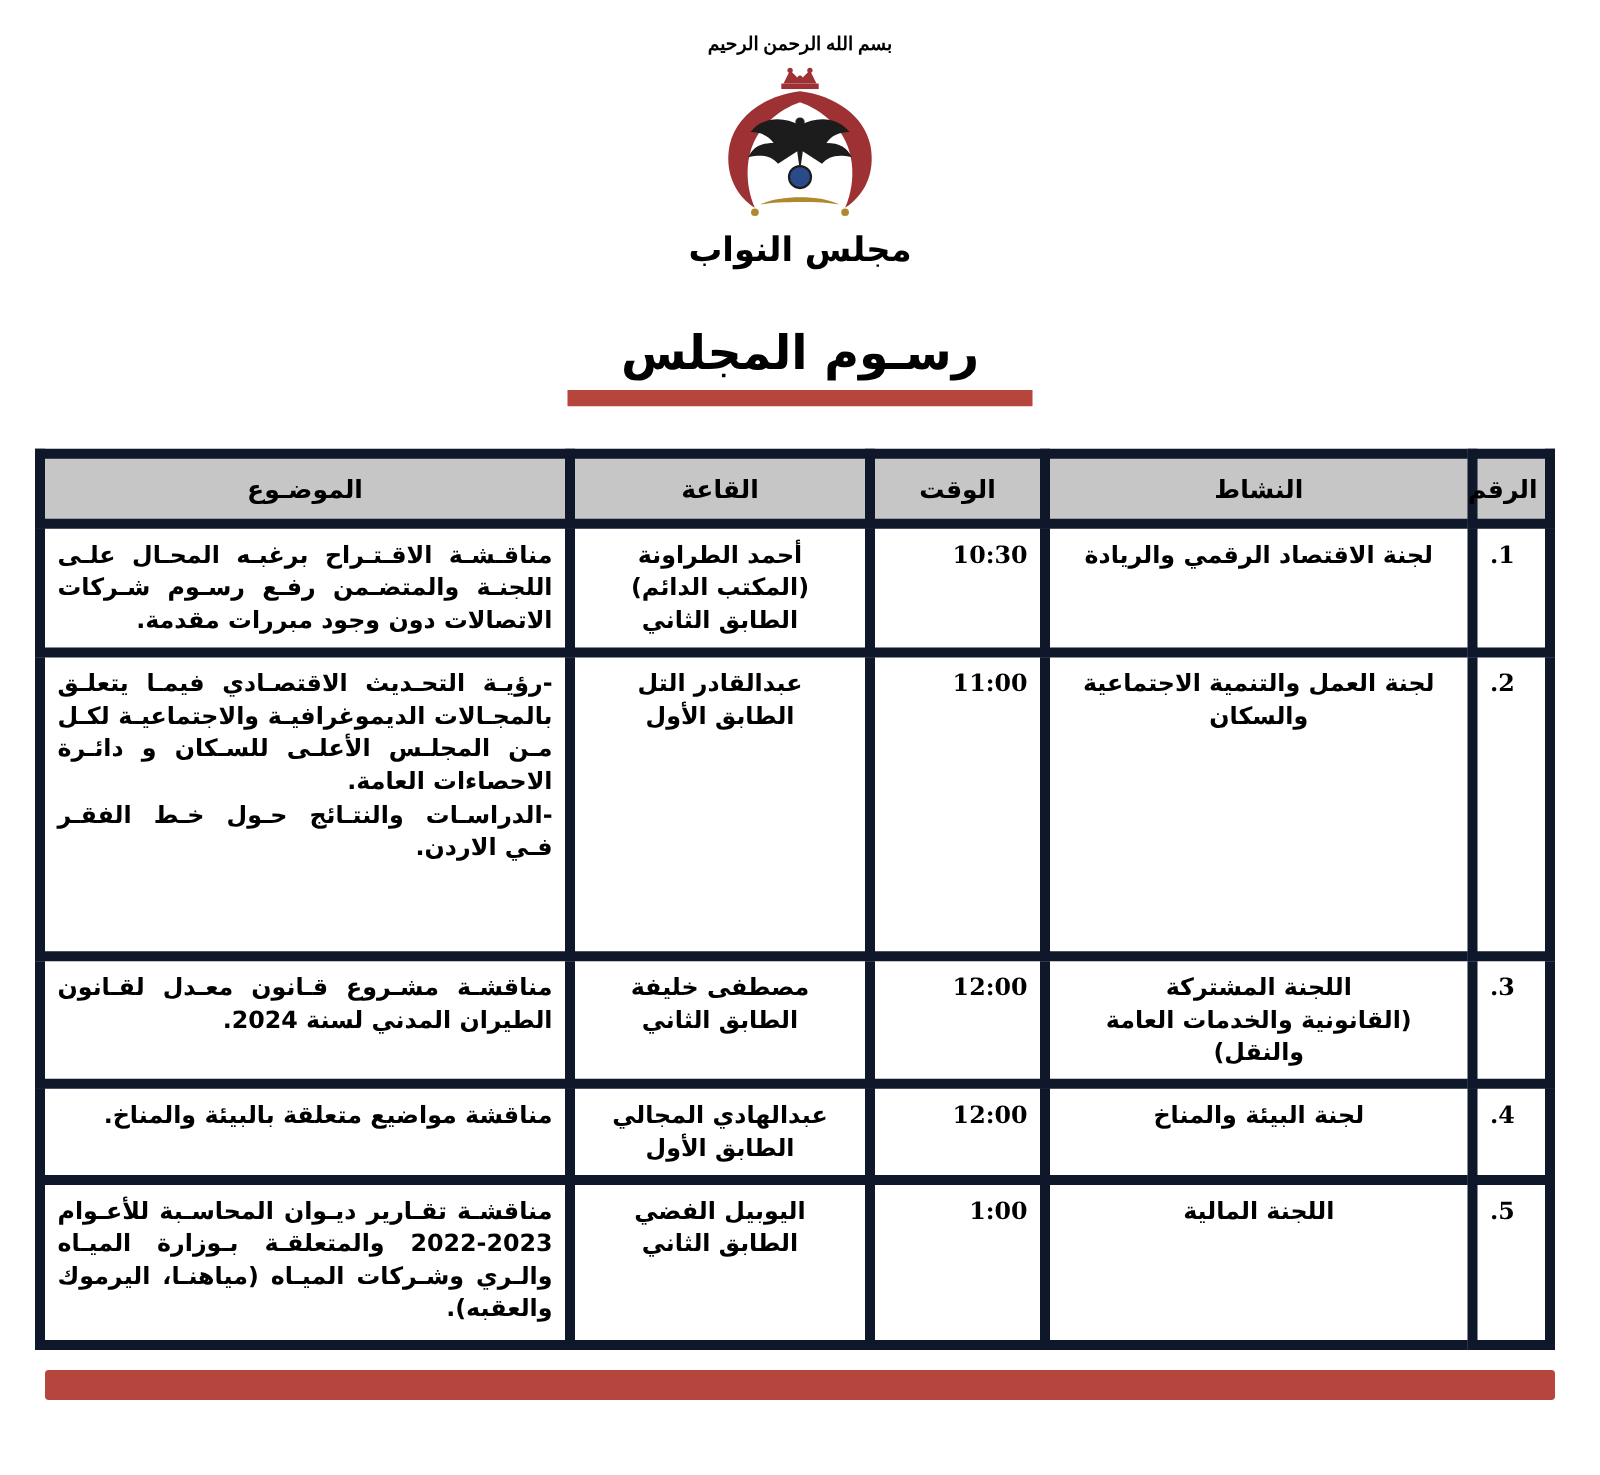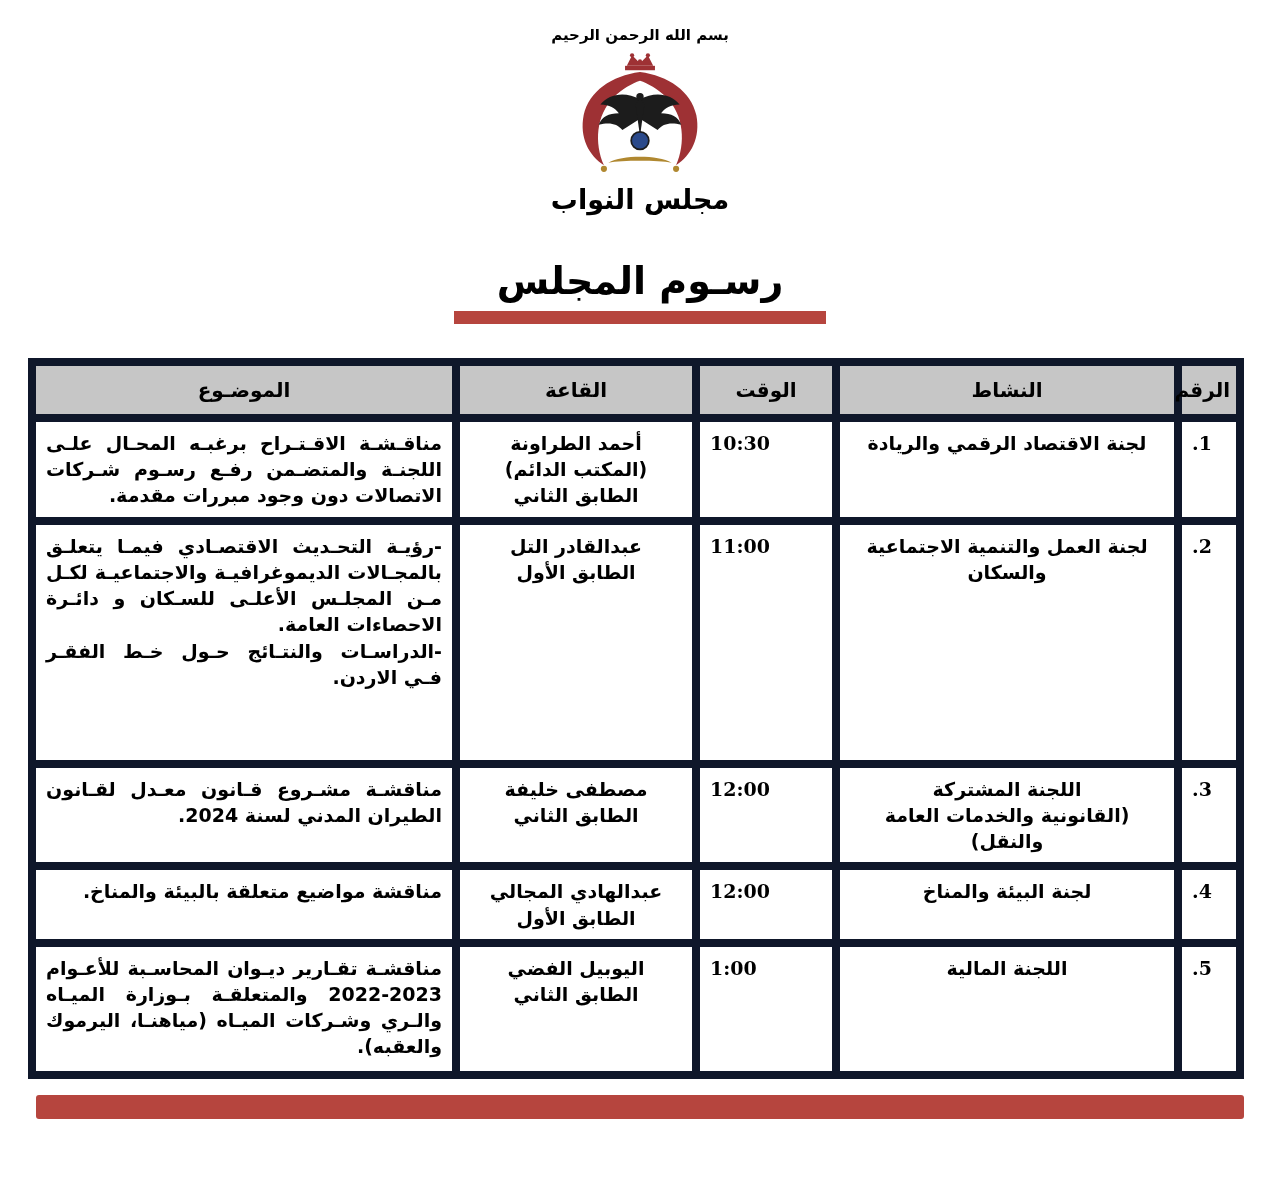"بسم الله الرحمن الرحيم" .basmala { font-family: none -> Liberation Serif, serif }
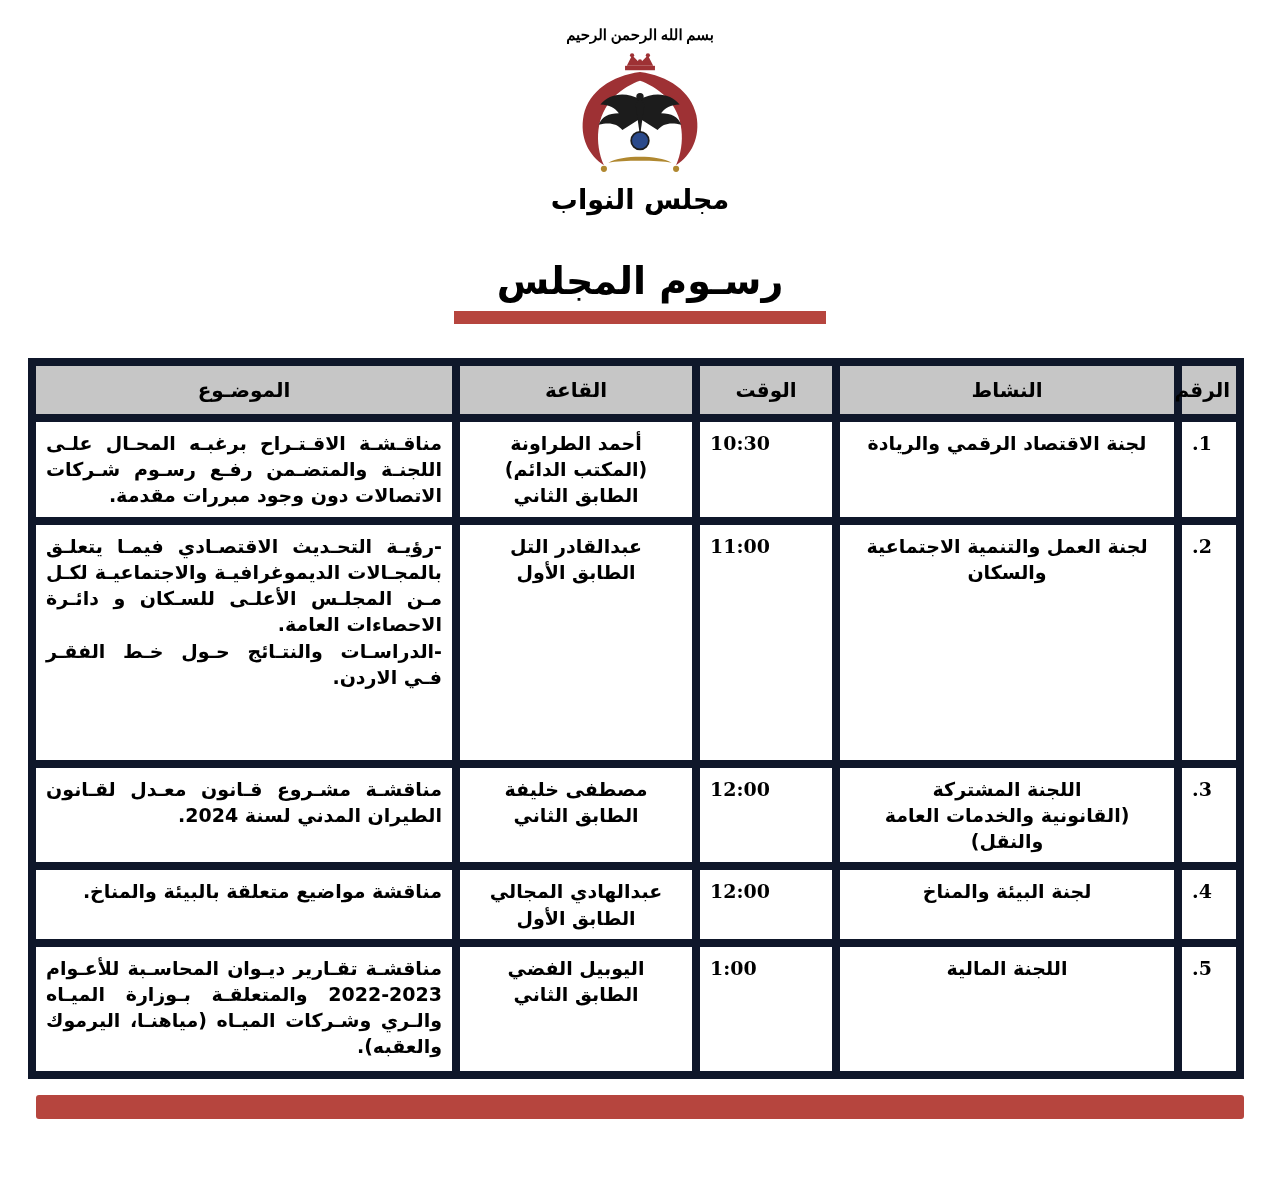"10:30" td.cell-time { text-align: left -> right }
